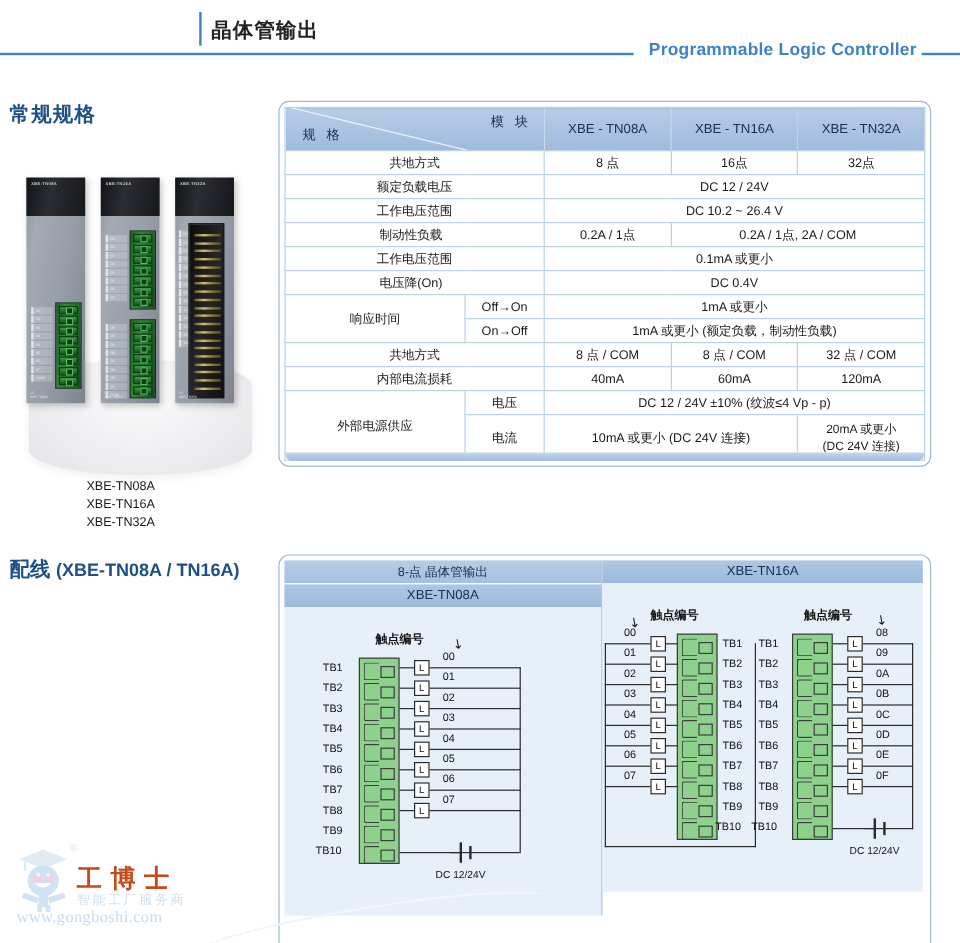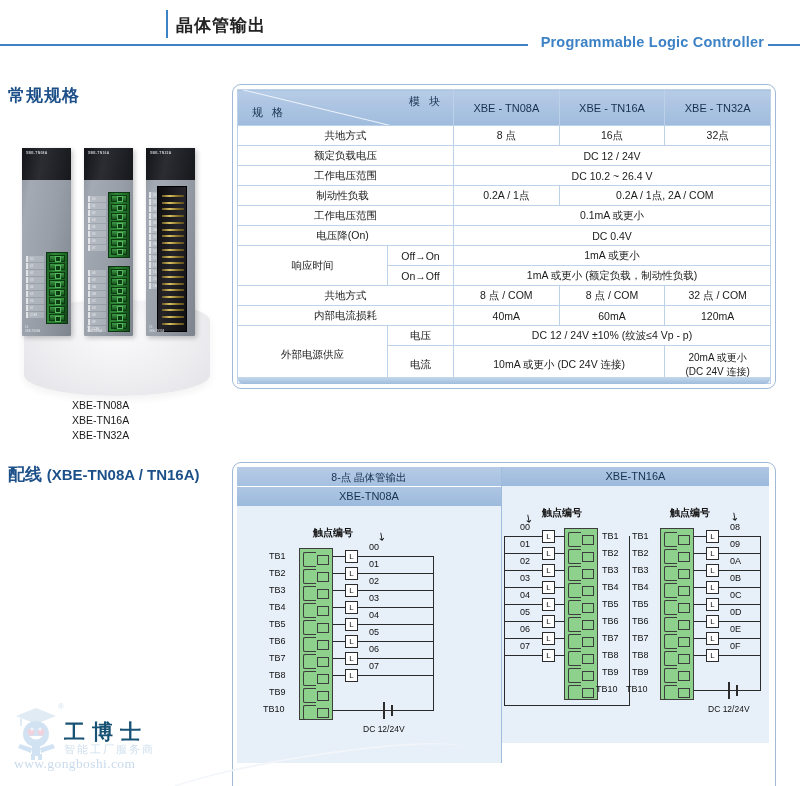"工博士" .wm .cn { color: #0c4a6e -> #c2410c }
